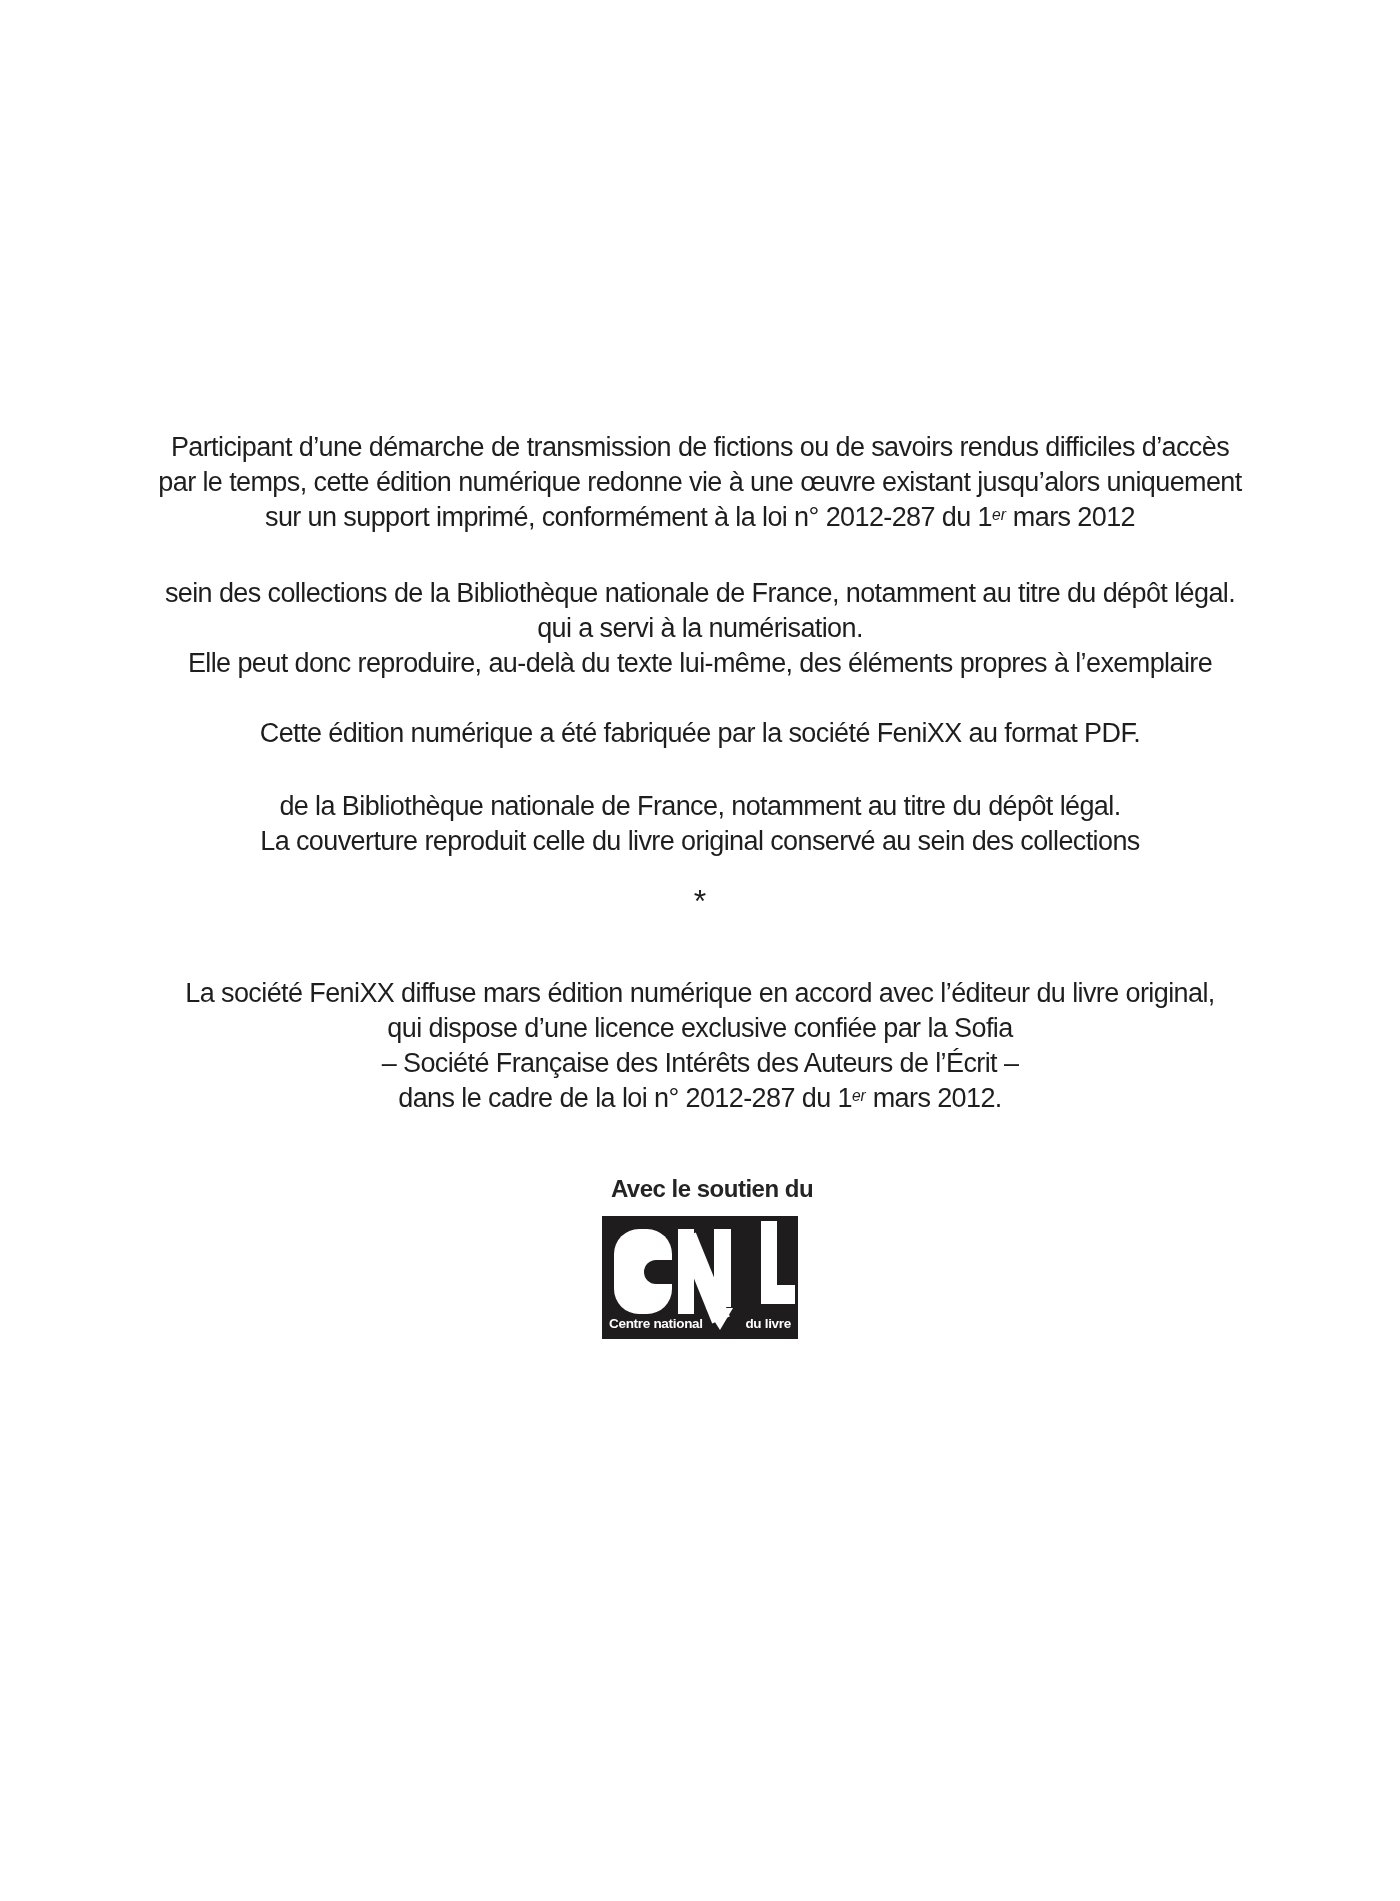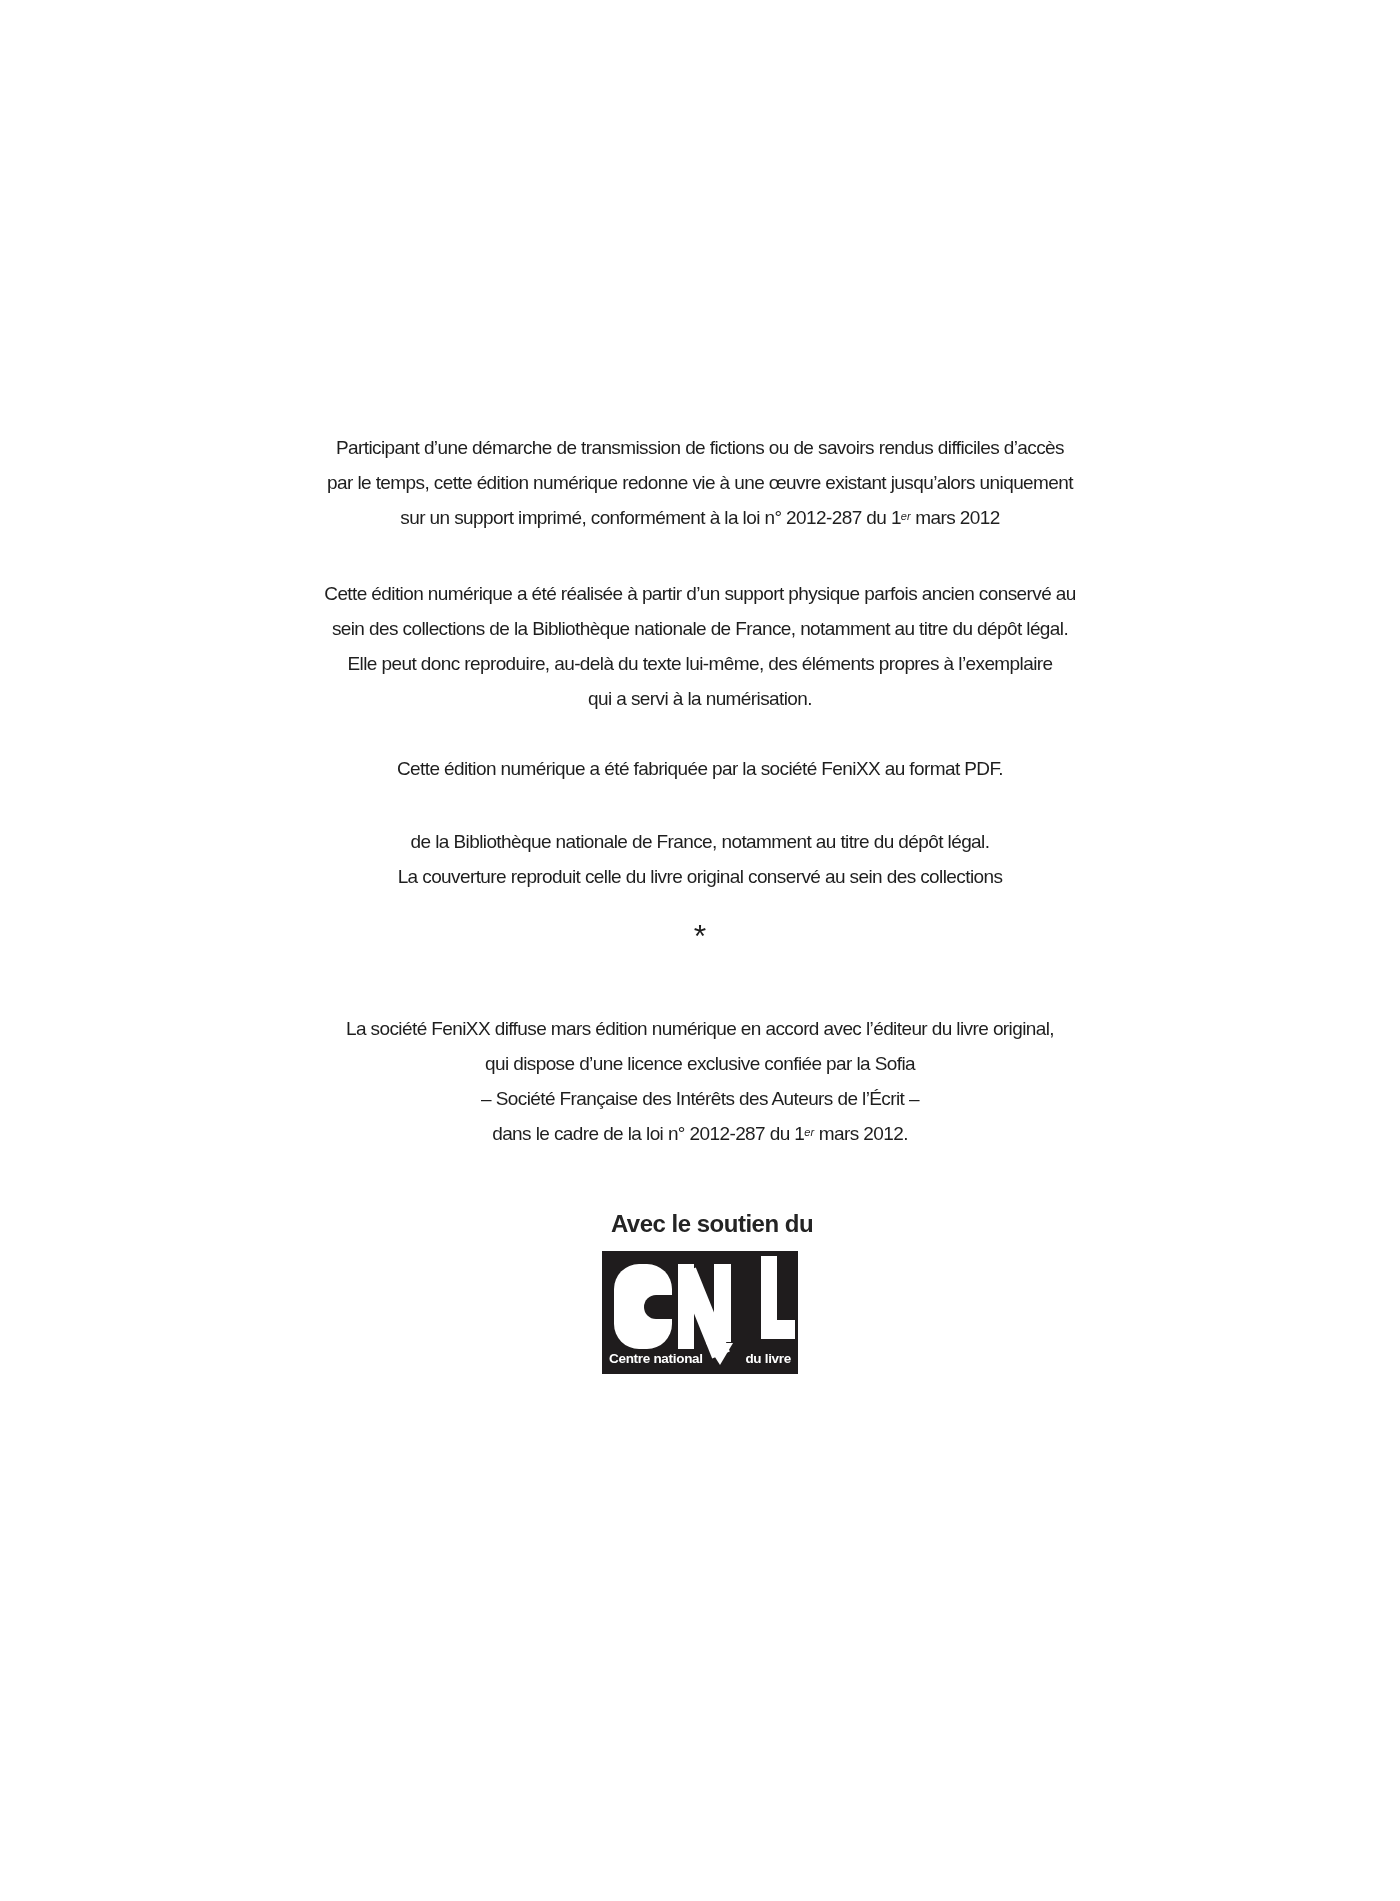"Participant d’une démarche de" .line { font-size: 19px -> 27px }
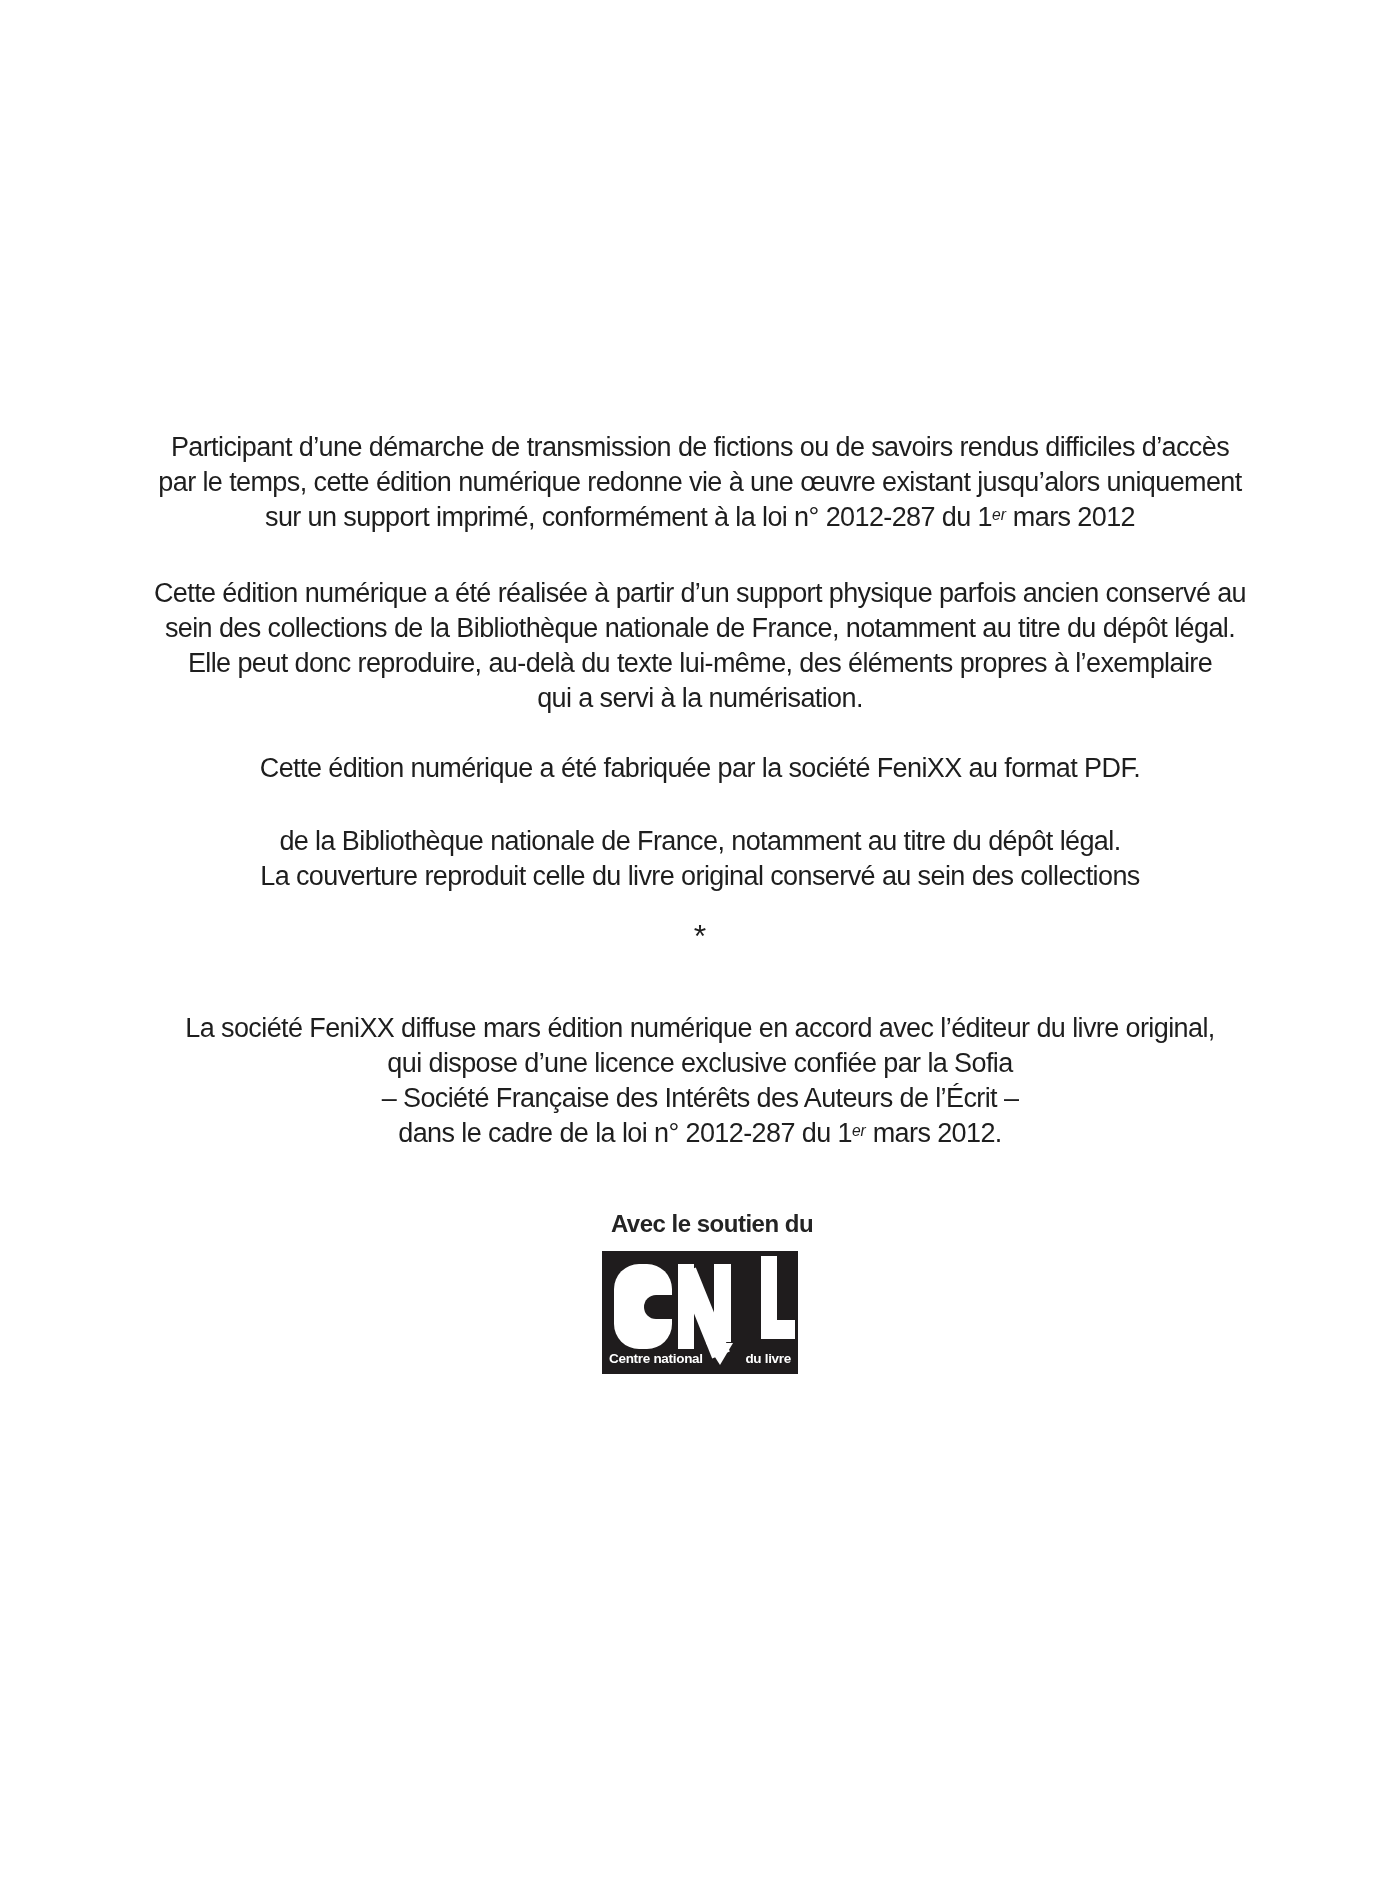"Cette édition numérique a été réalisée" div.line { html: <div><span>Cette édition numérique a été réalisée à partir d’un support physique parfois ancien conservé au</span></div> -> none }
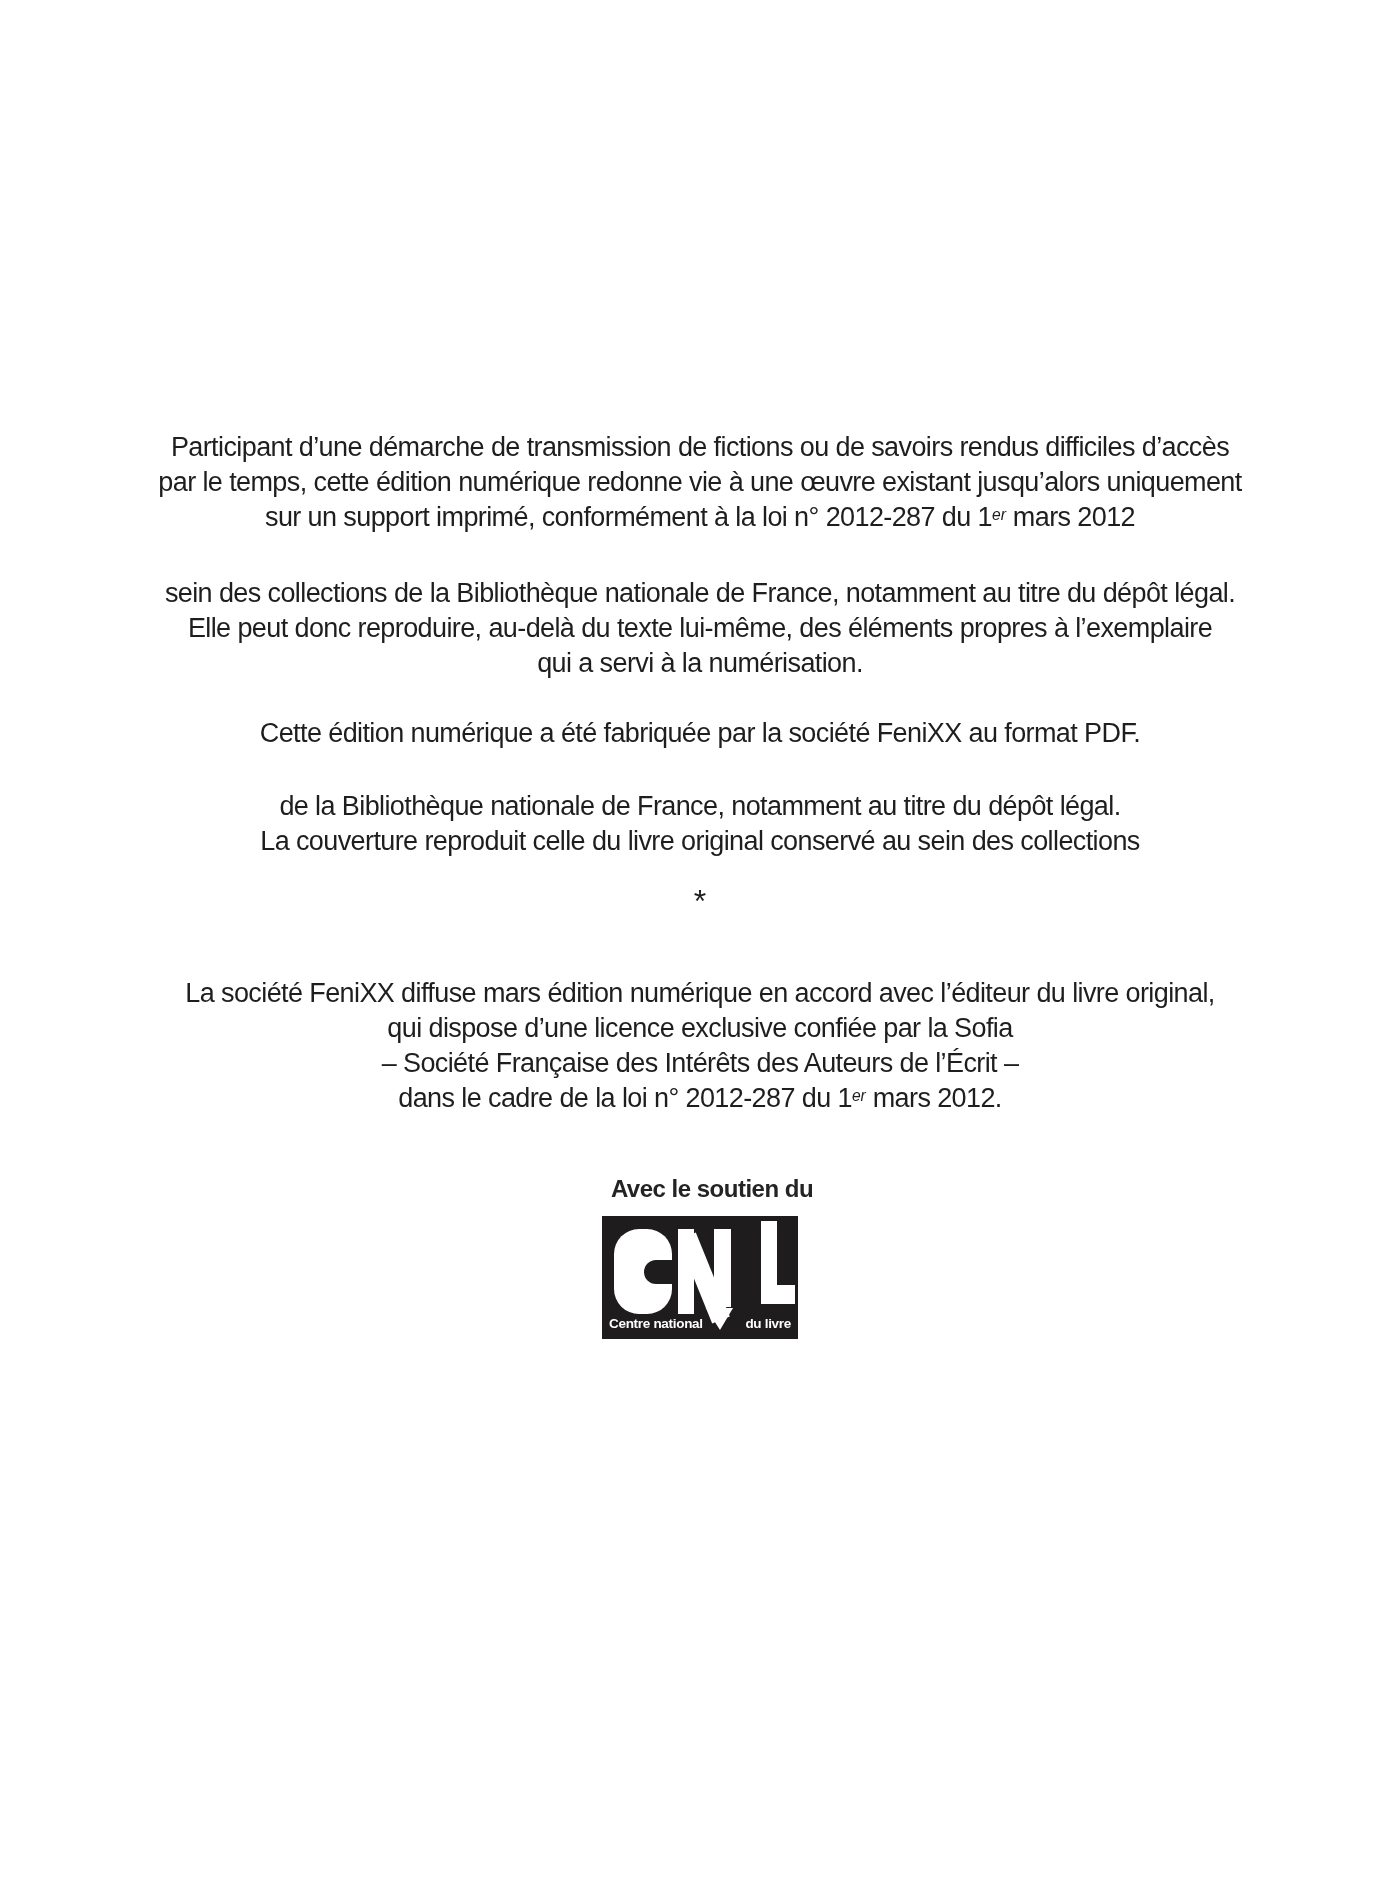"Elle peut donc reproduire, au-delà" div.line { order: before "qui a servi à la" -> after "qui a servi à la" }
